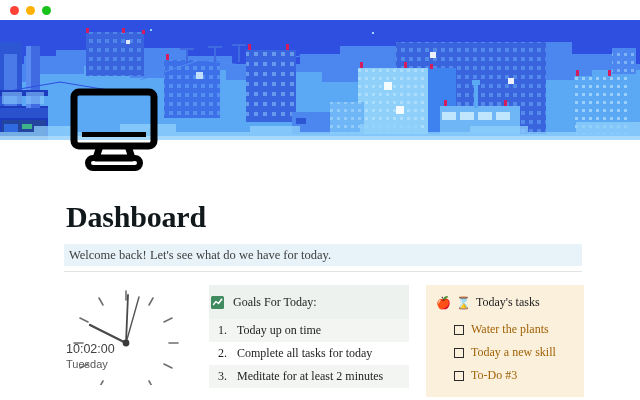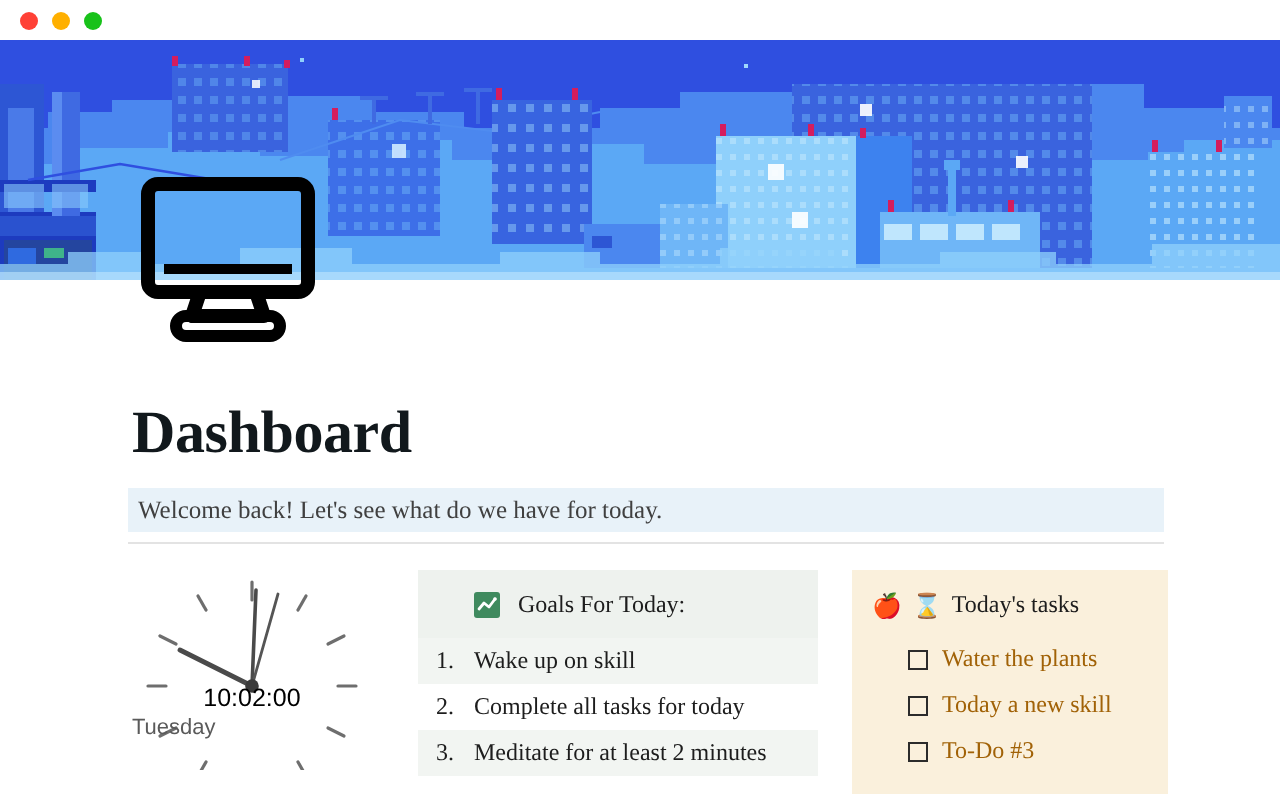"Goals For Today:" .goals-header { padding-left: 28px -> 2px }
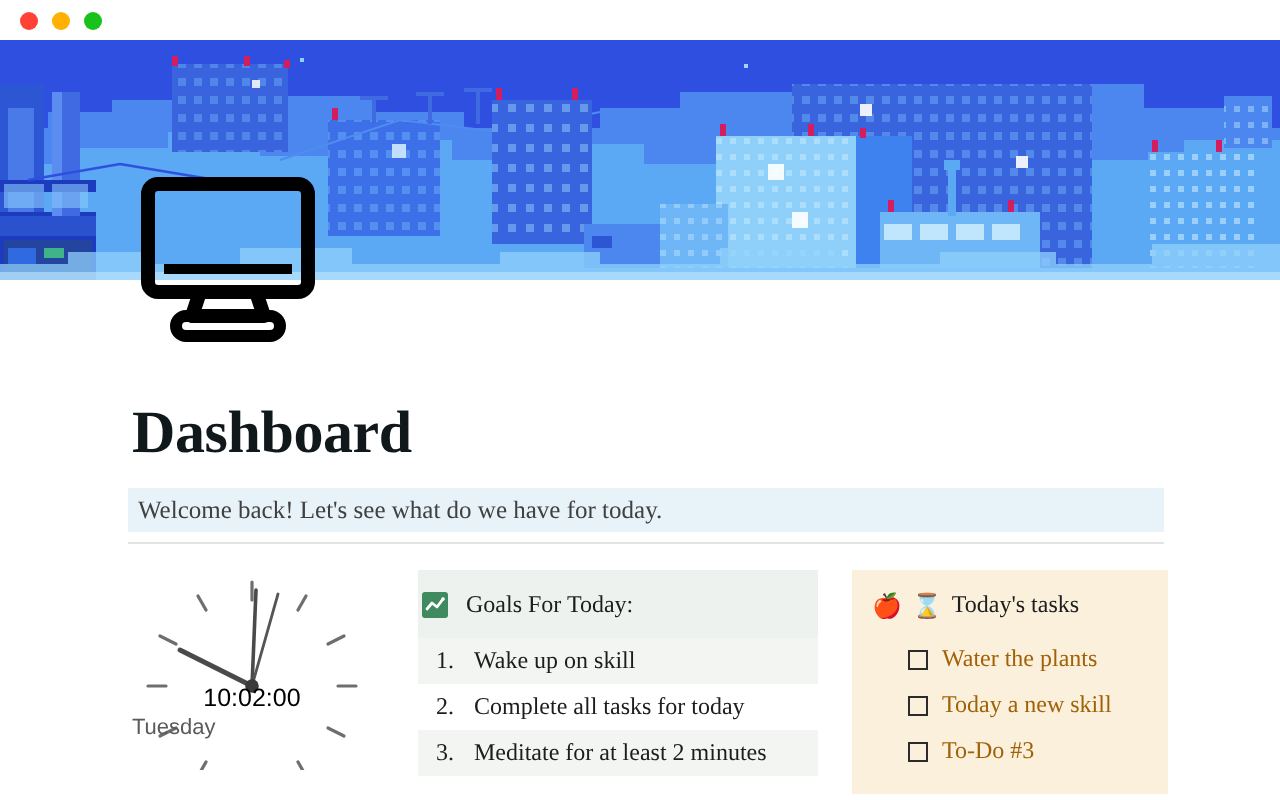"Wake up on skill" span { text: Wake up on skill -> Today up on time }
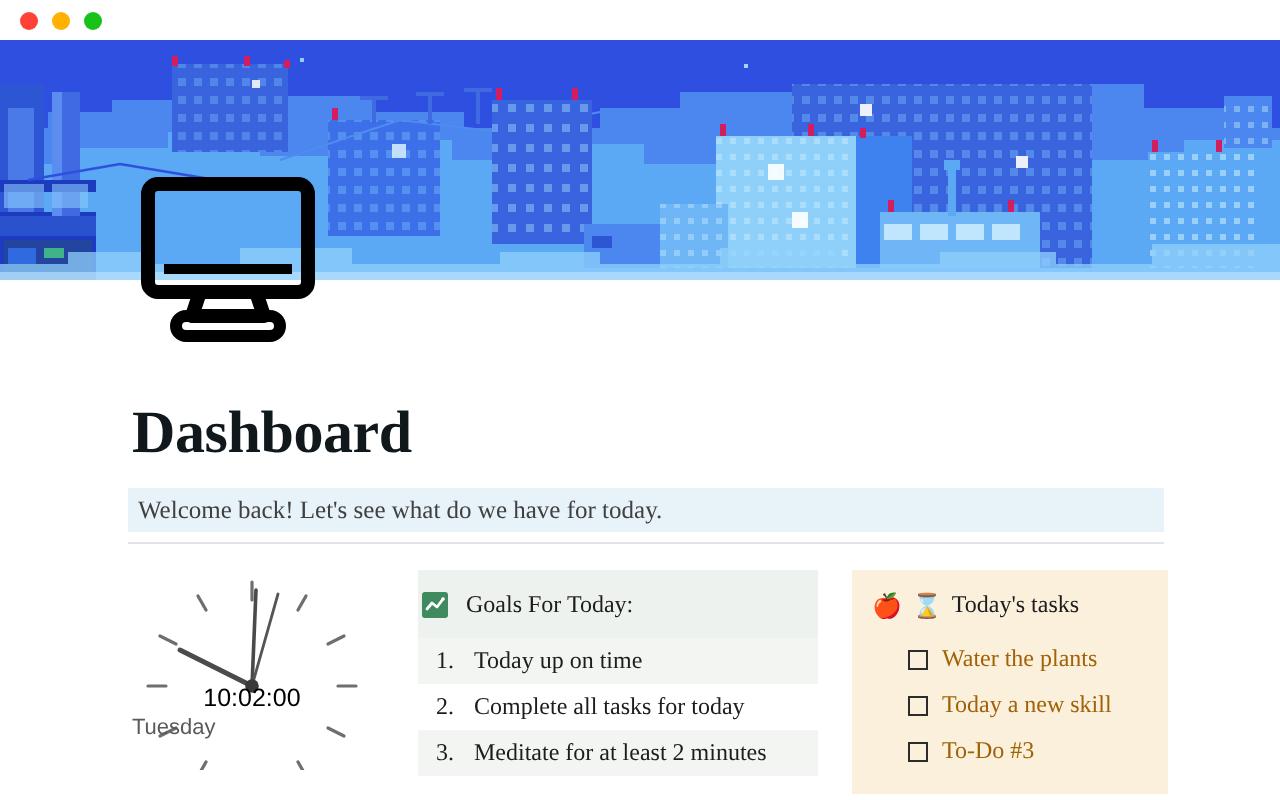"10:02:00" .clock-time { color: #000000 -> #404040; text-align: center -> none }
